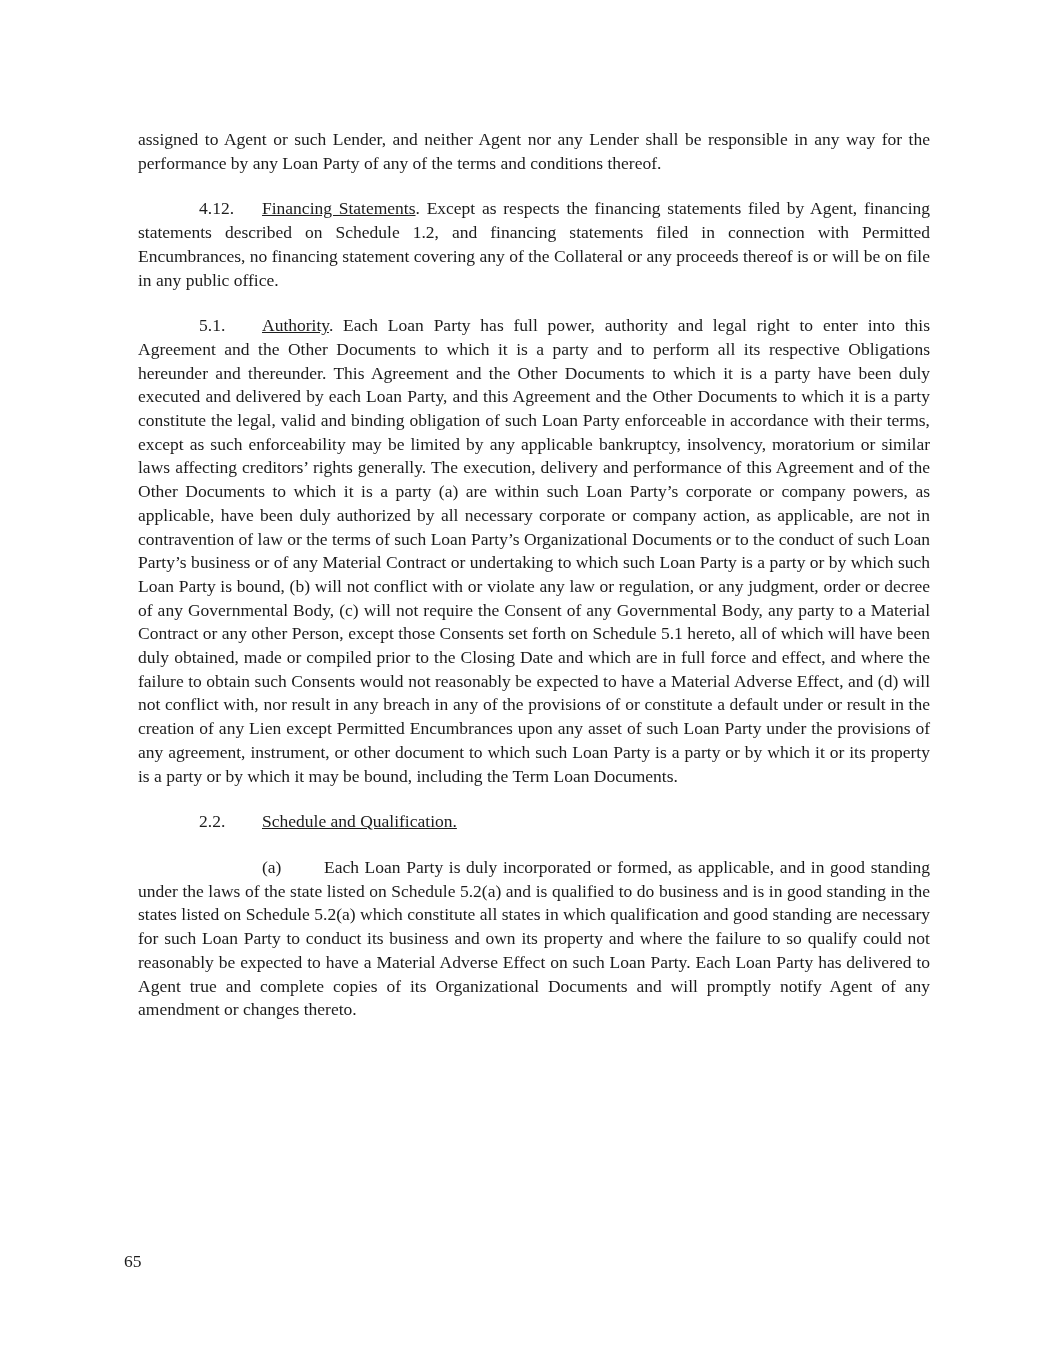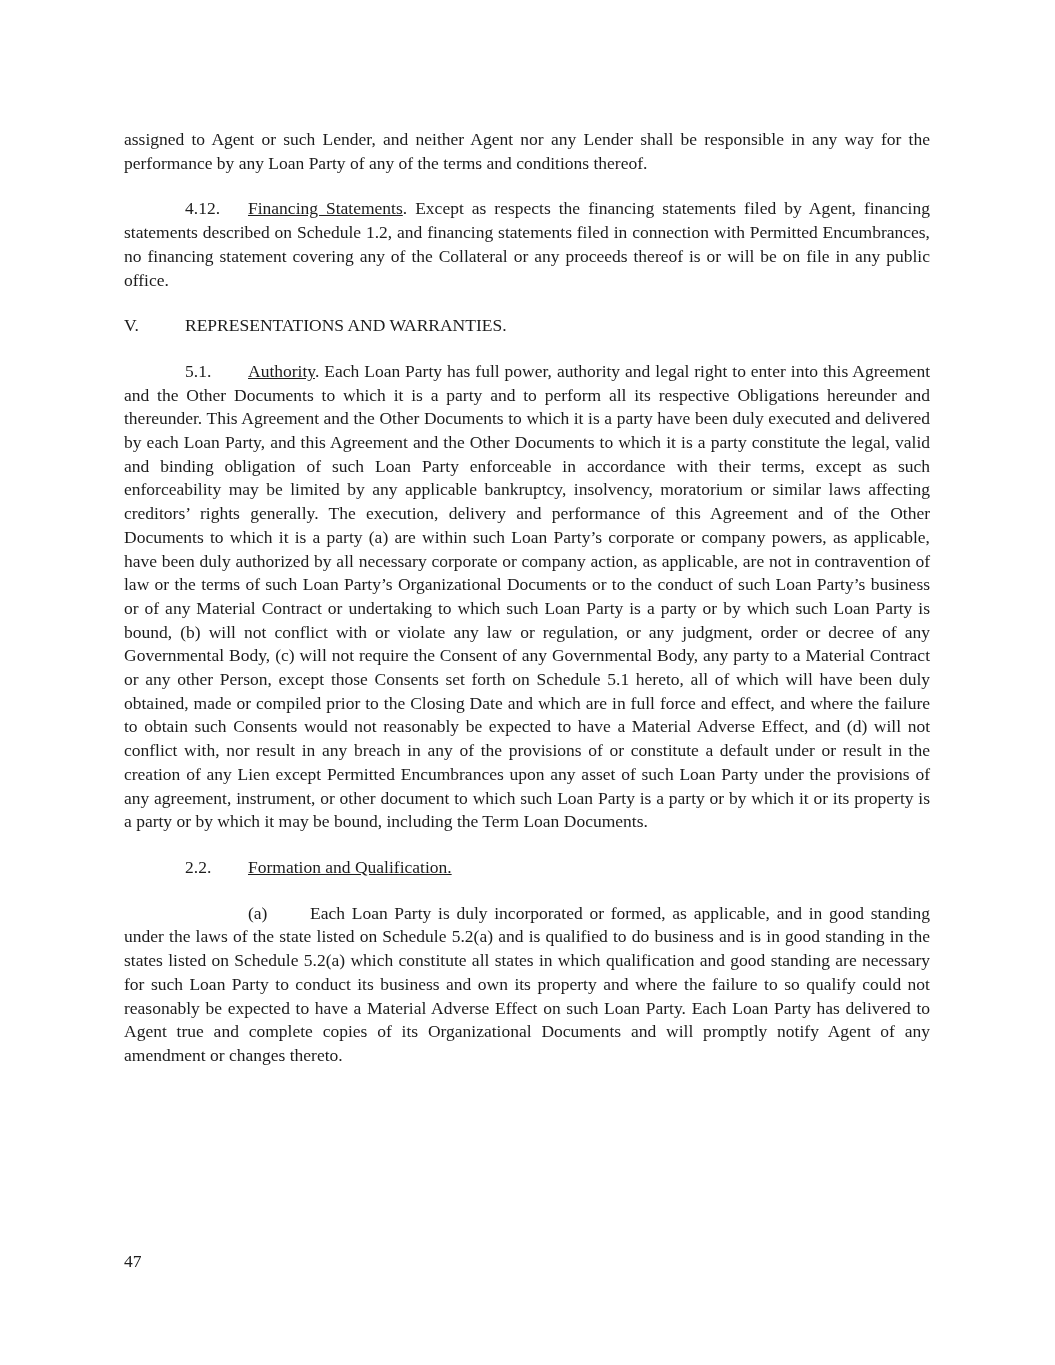"assigned to Agent or such" .para { margin: 0 0 22px 0 -> 0 0 22px 14px }
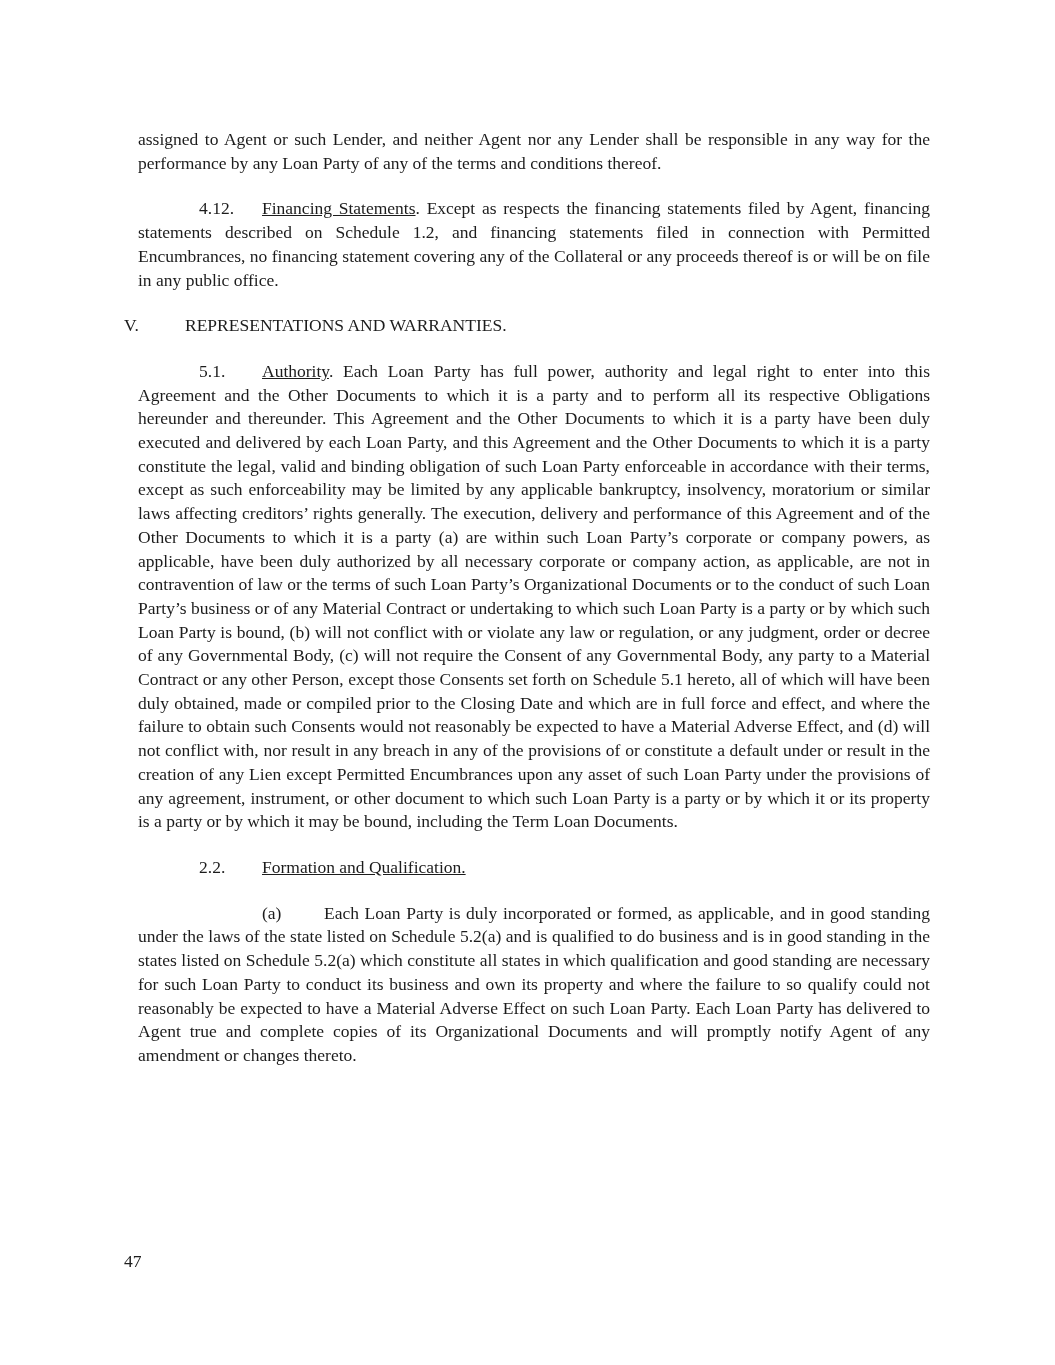"V. REPRESENTATIONS AND WARRANTIES." p.article-heading { html: <p><span>V.</span><span>REPRESENTATIONS AND WARRANTIES.</span></p> -> none }
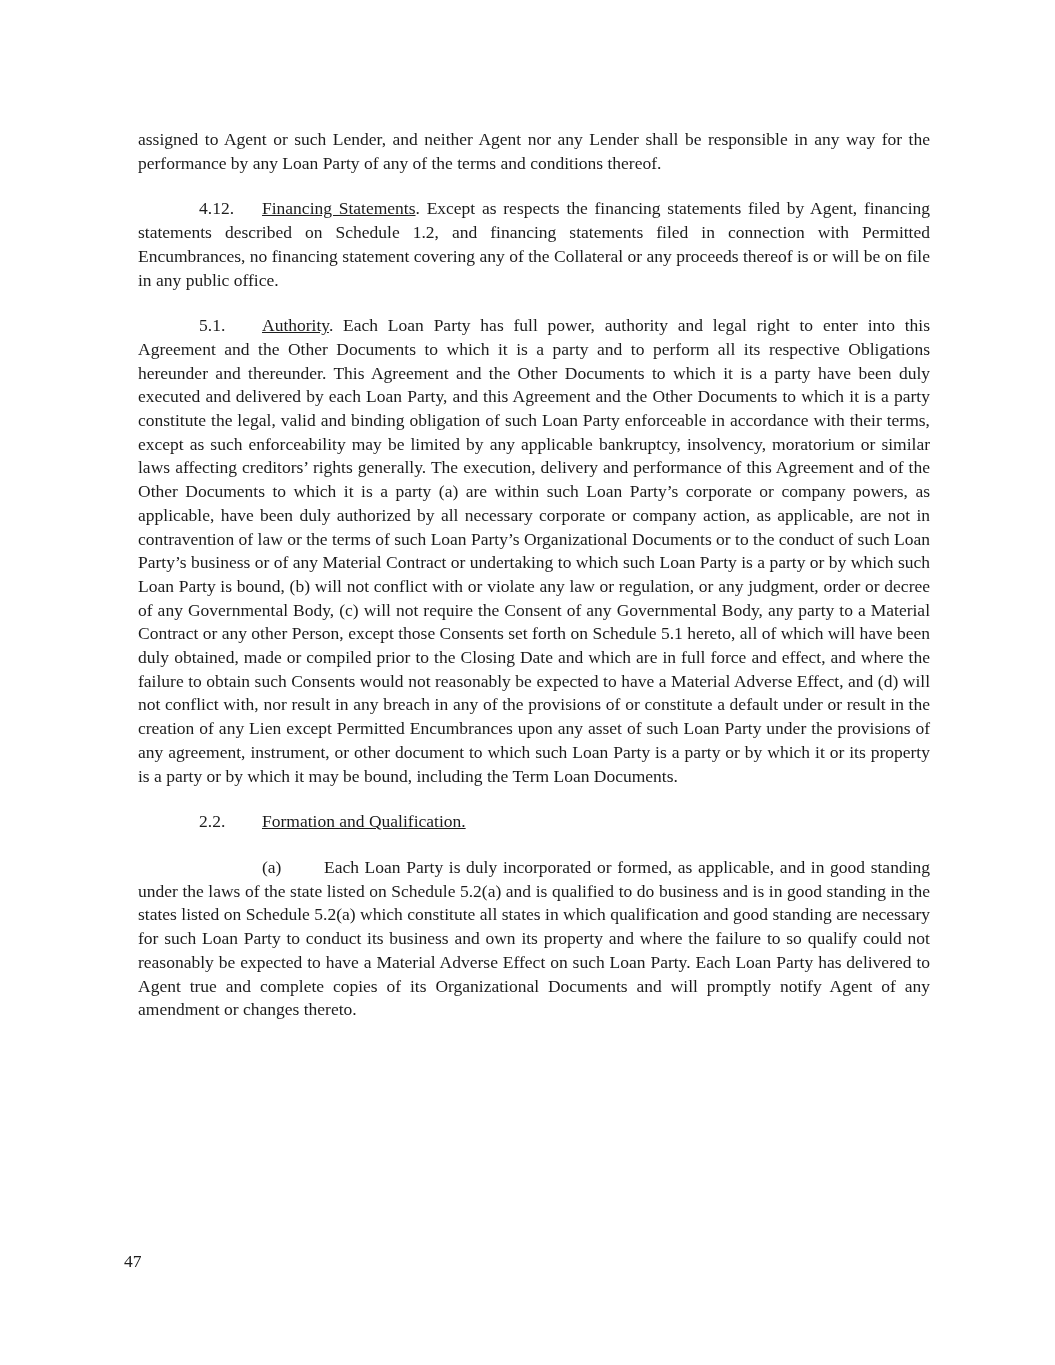"Formation and Qualification." span.u { text: Formation -> Schedule }
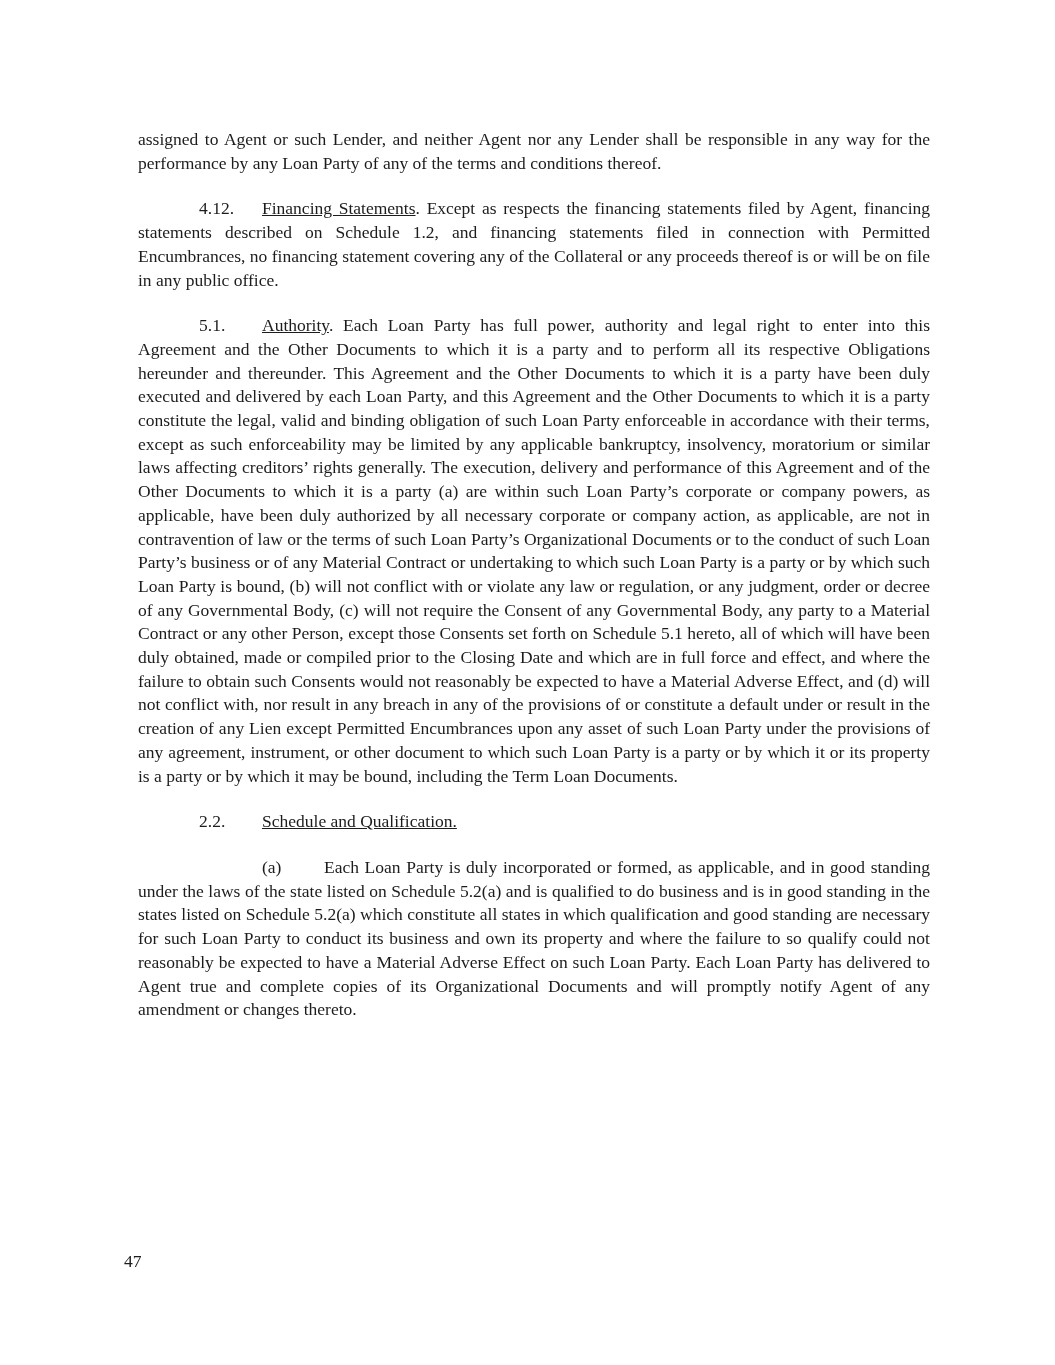"47" div.pagenum { text: 47 -> 65 }
